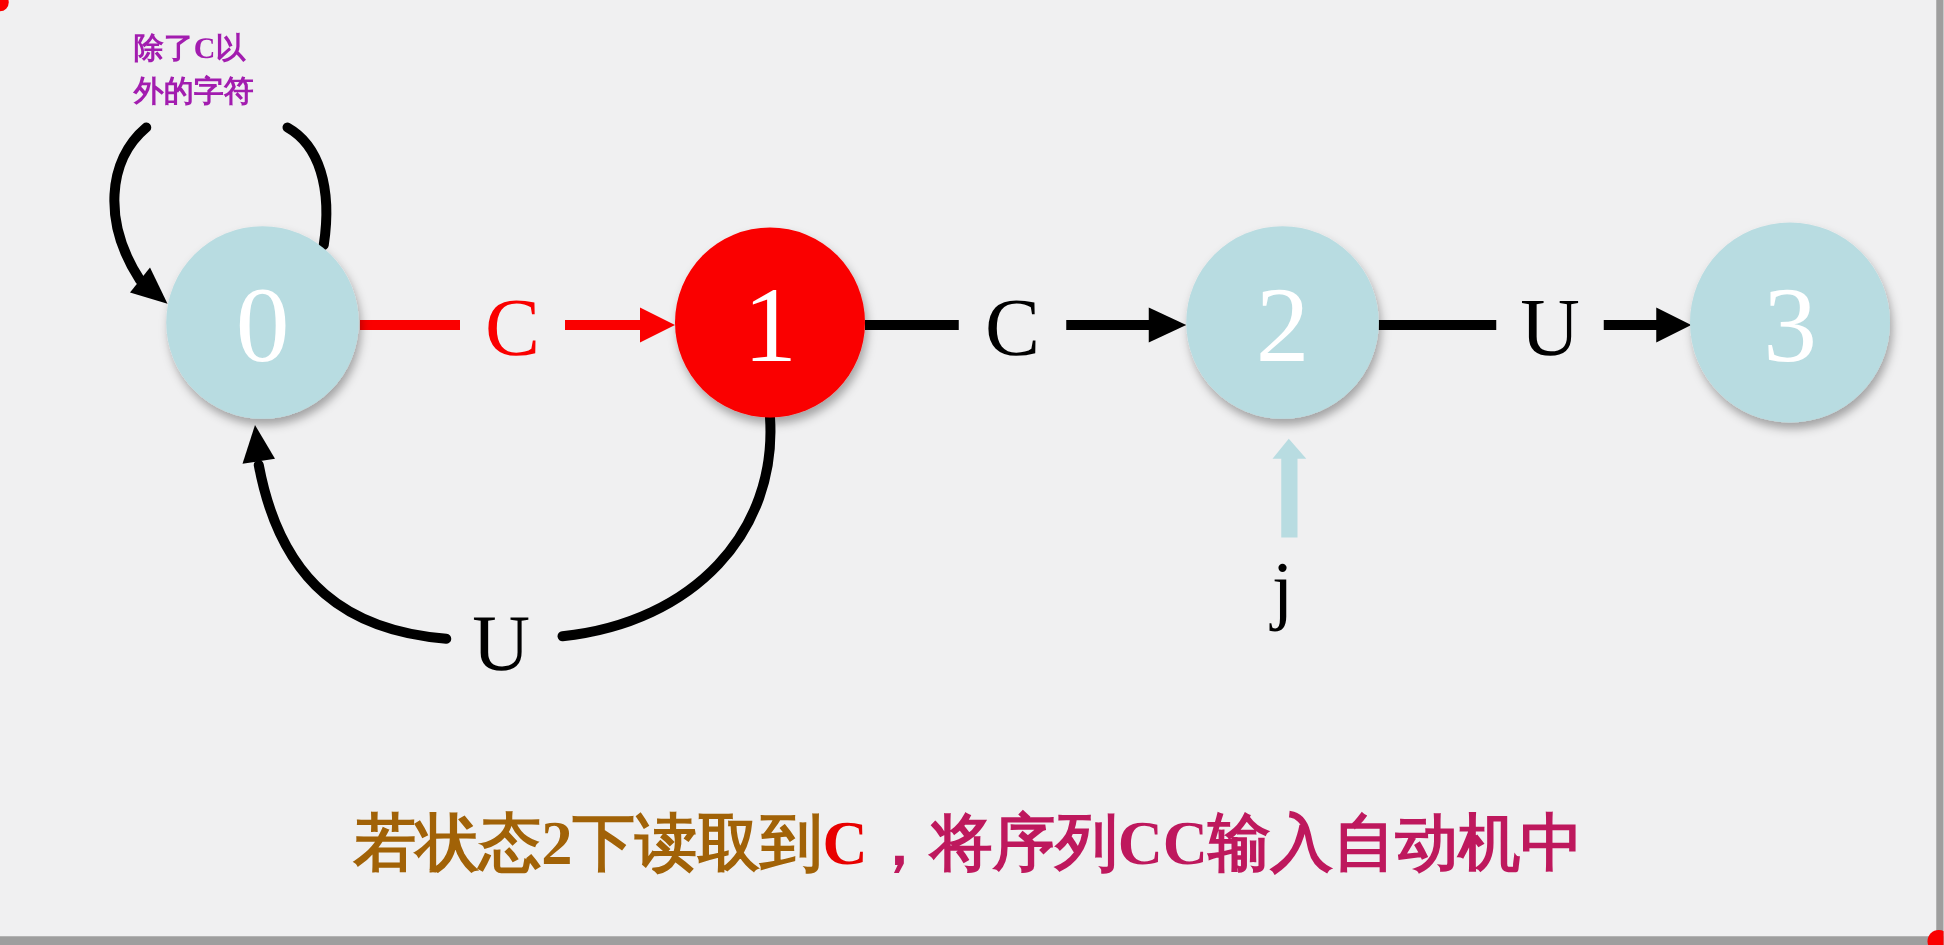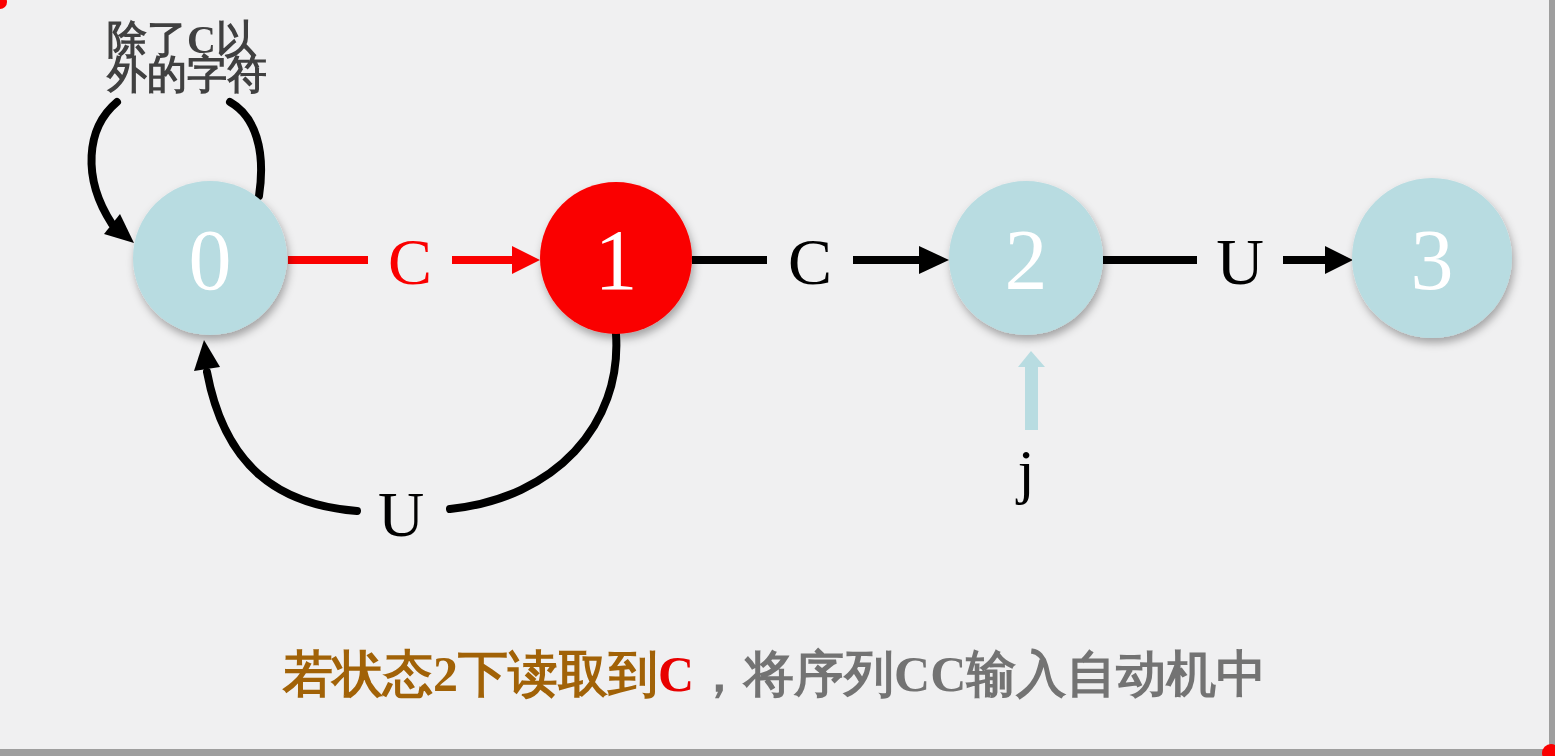"除了C以" .loop-label { color: #404040 -> #a21caf; font-size: 40px -> 24px }
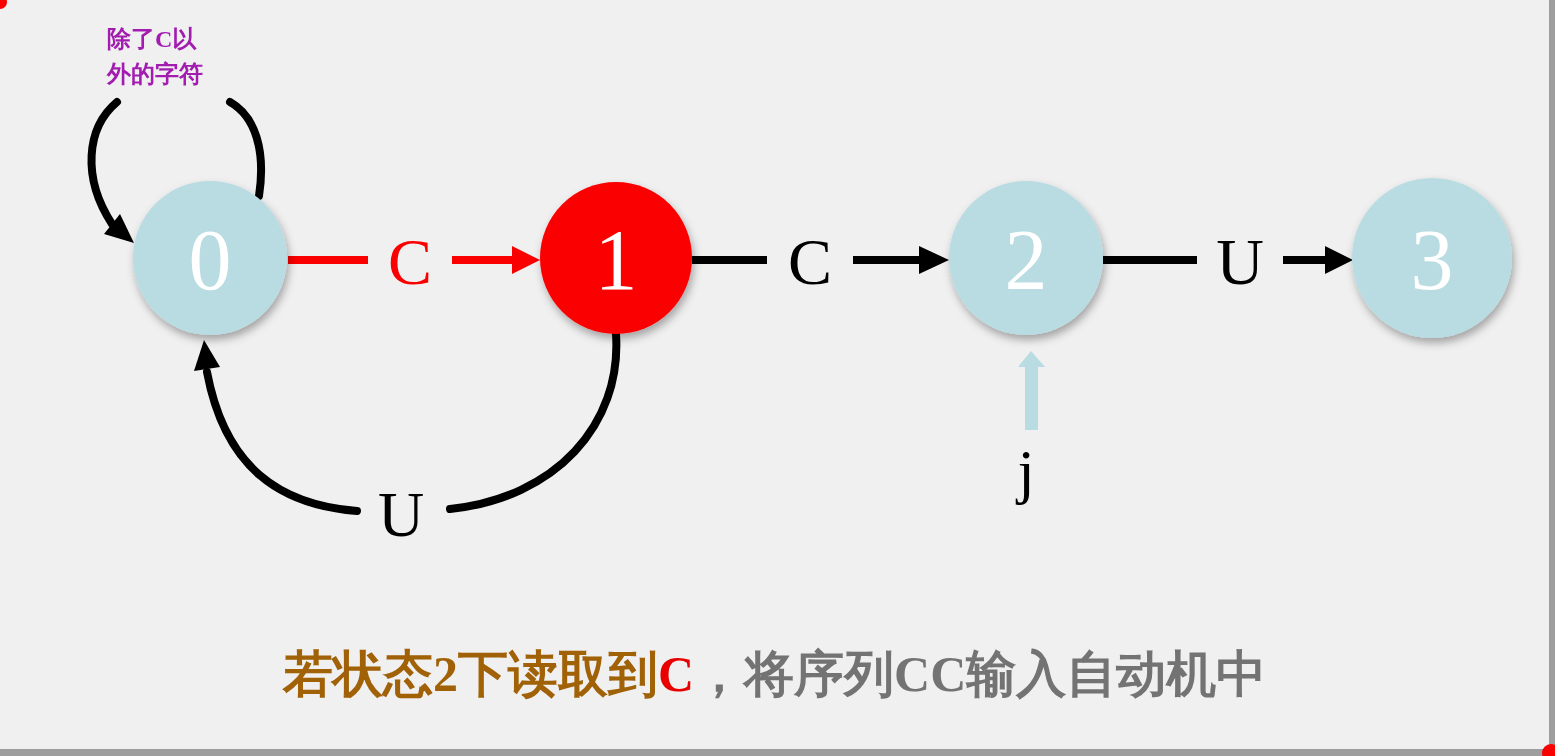"，将序列CC输入自动机中" span { color: #737373 -> #be185d }
